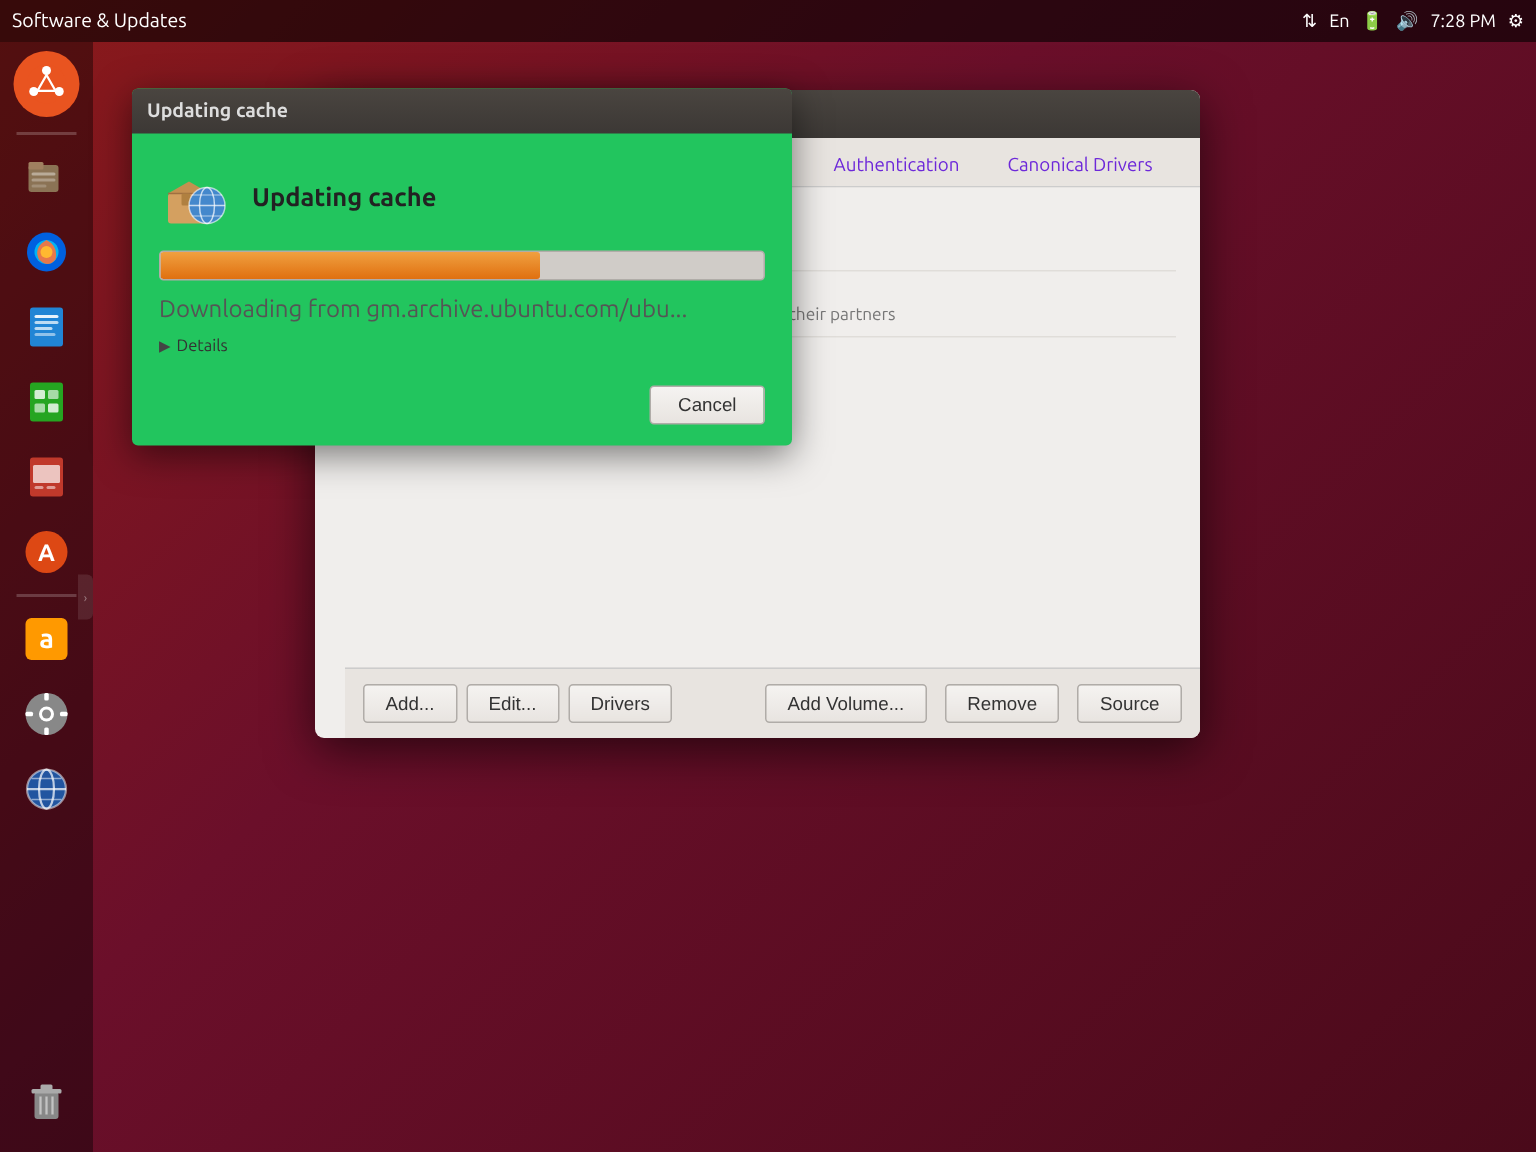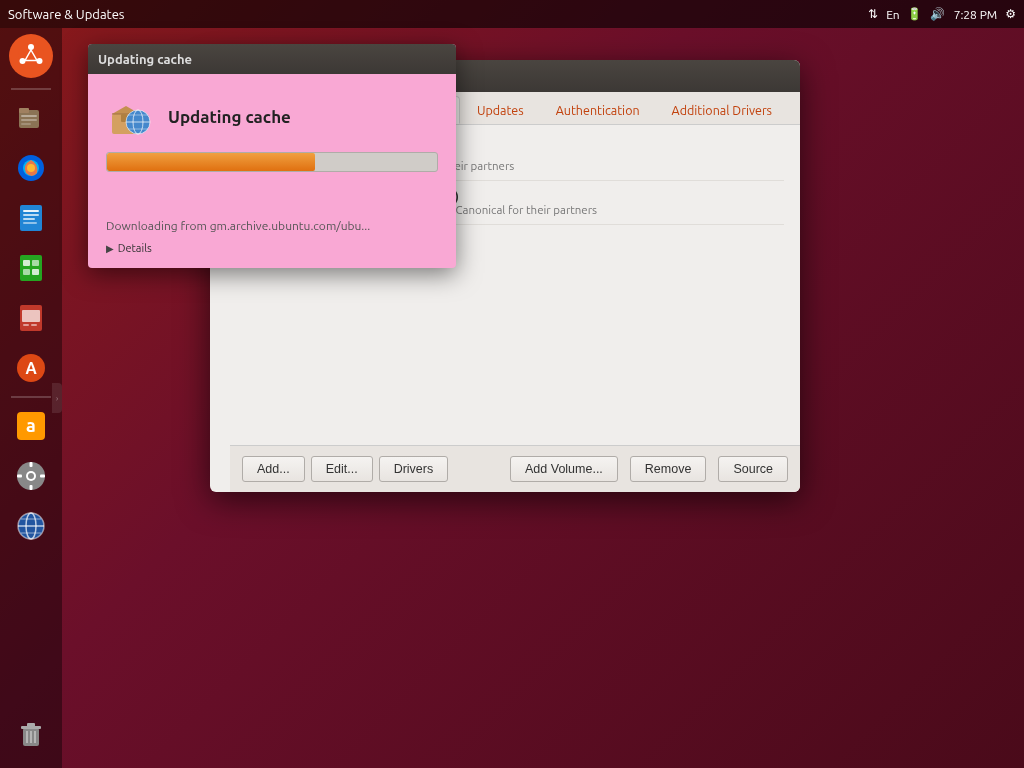"Updating cache" .dialog-overlay { background: #f9a8d4 -> #22c55e; top: 44px -> 59px; width: 368px -> 440px }
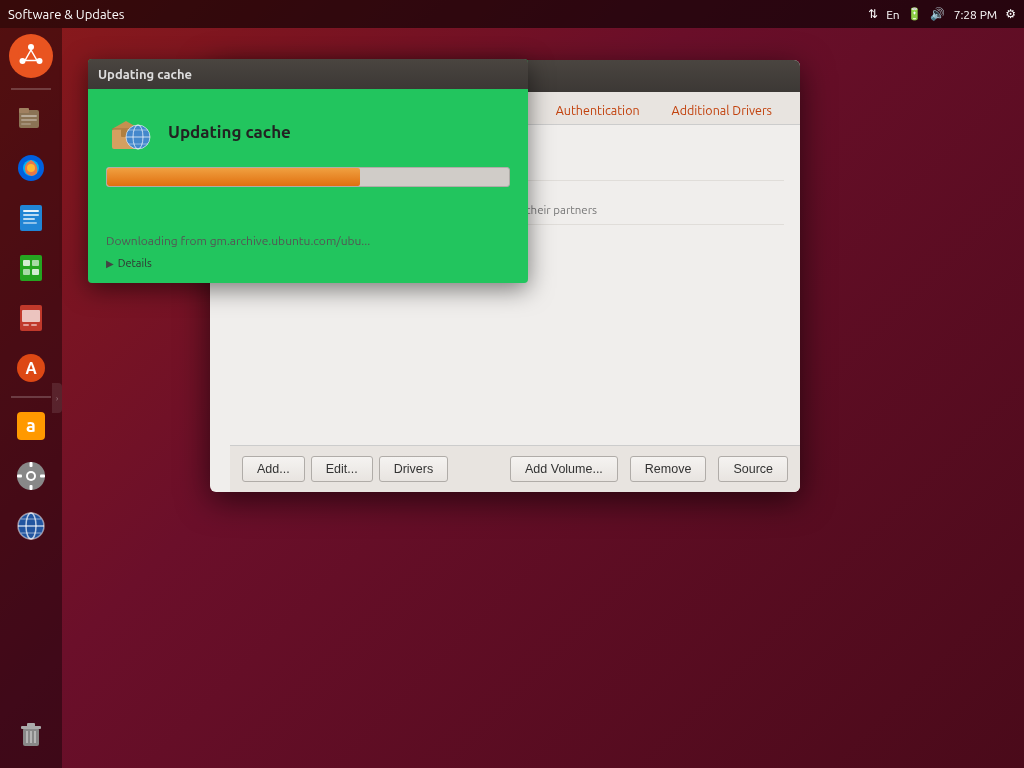"Authentication" .tab { color: #c2410c -> #6d28d9 }
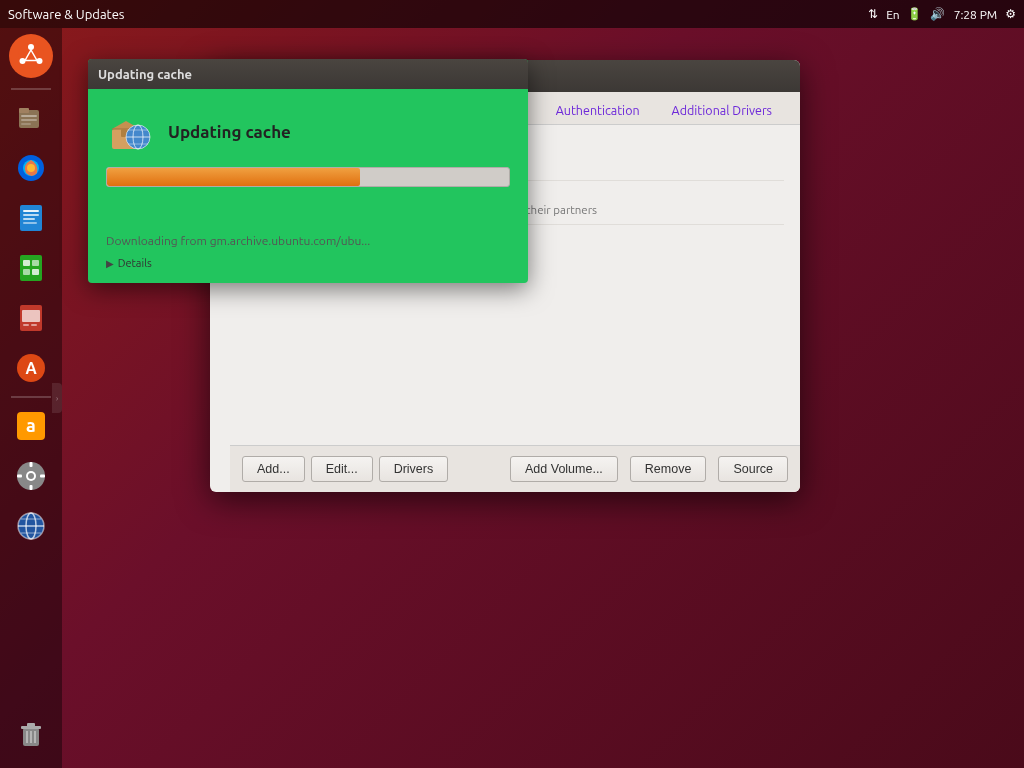"Additional Drivers" span { text: Additional -> Canonical }
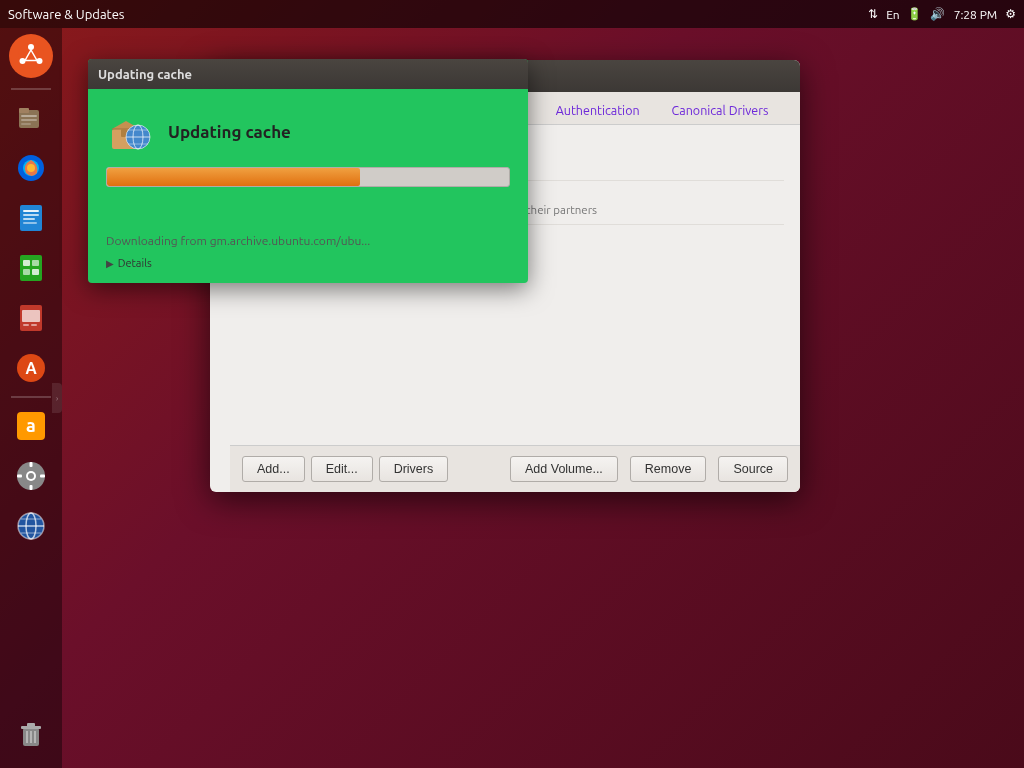"Downloading from" .progress-status { font-size: 12px -> 16px; margin-top: 37px -> none }
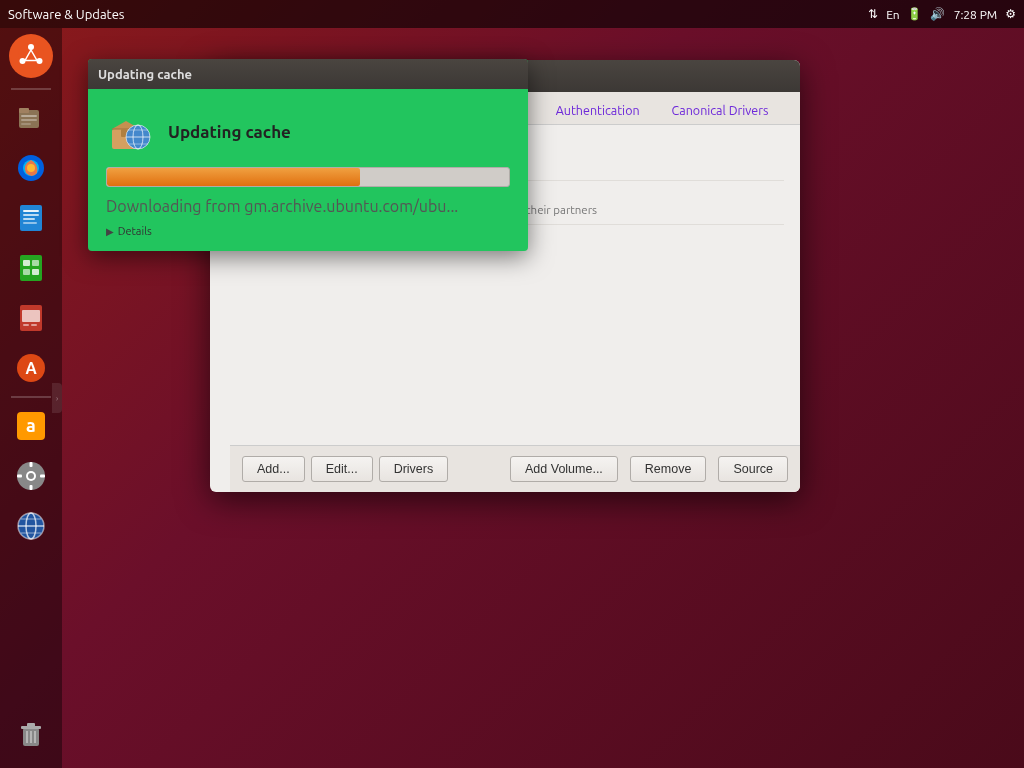"Cancel" div.dialog-footer { html: none -> <div> <button>Cancel</button> </div> }
